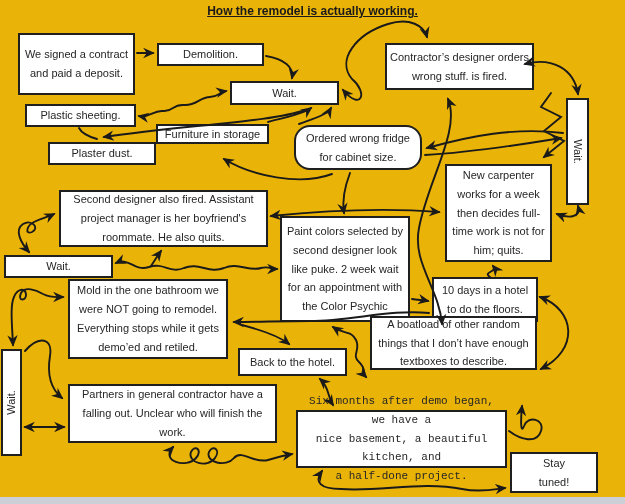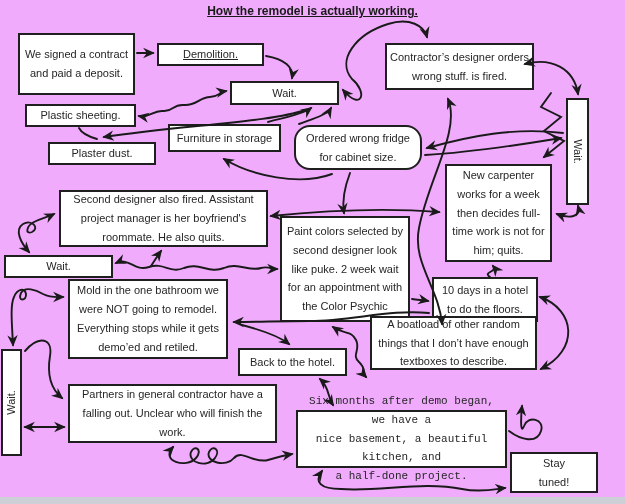"How the remodel is actually" #stage { background: #f0abfc -> #eab308 }
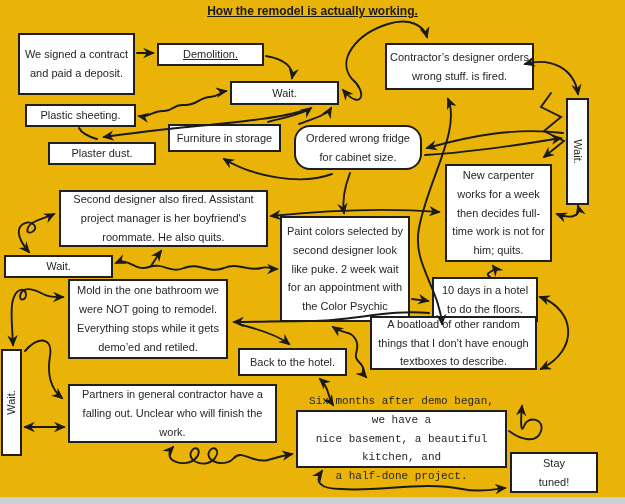"Demolition." div.box { text-decoration: underline -> none }
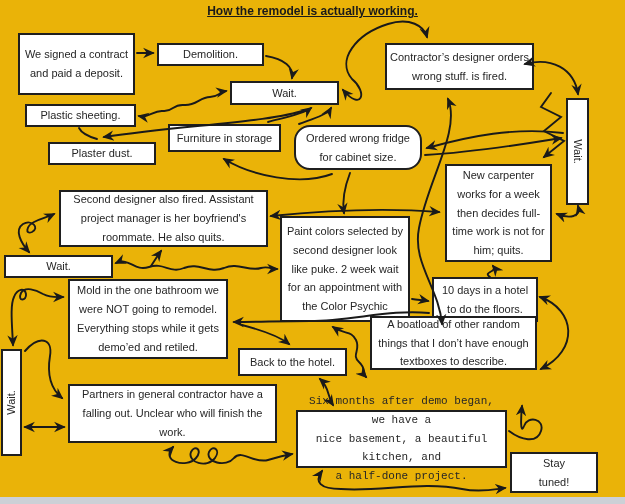"Furniture in storage" div.box { height: 28px -> 20px; left: 168px -> 156px }
